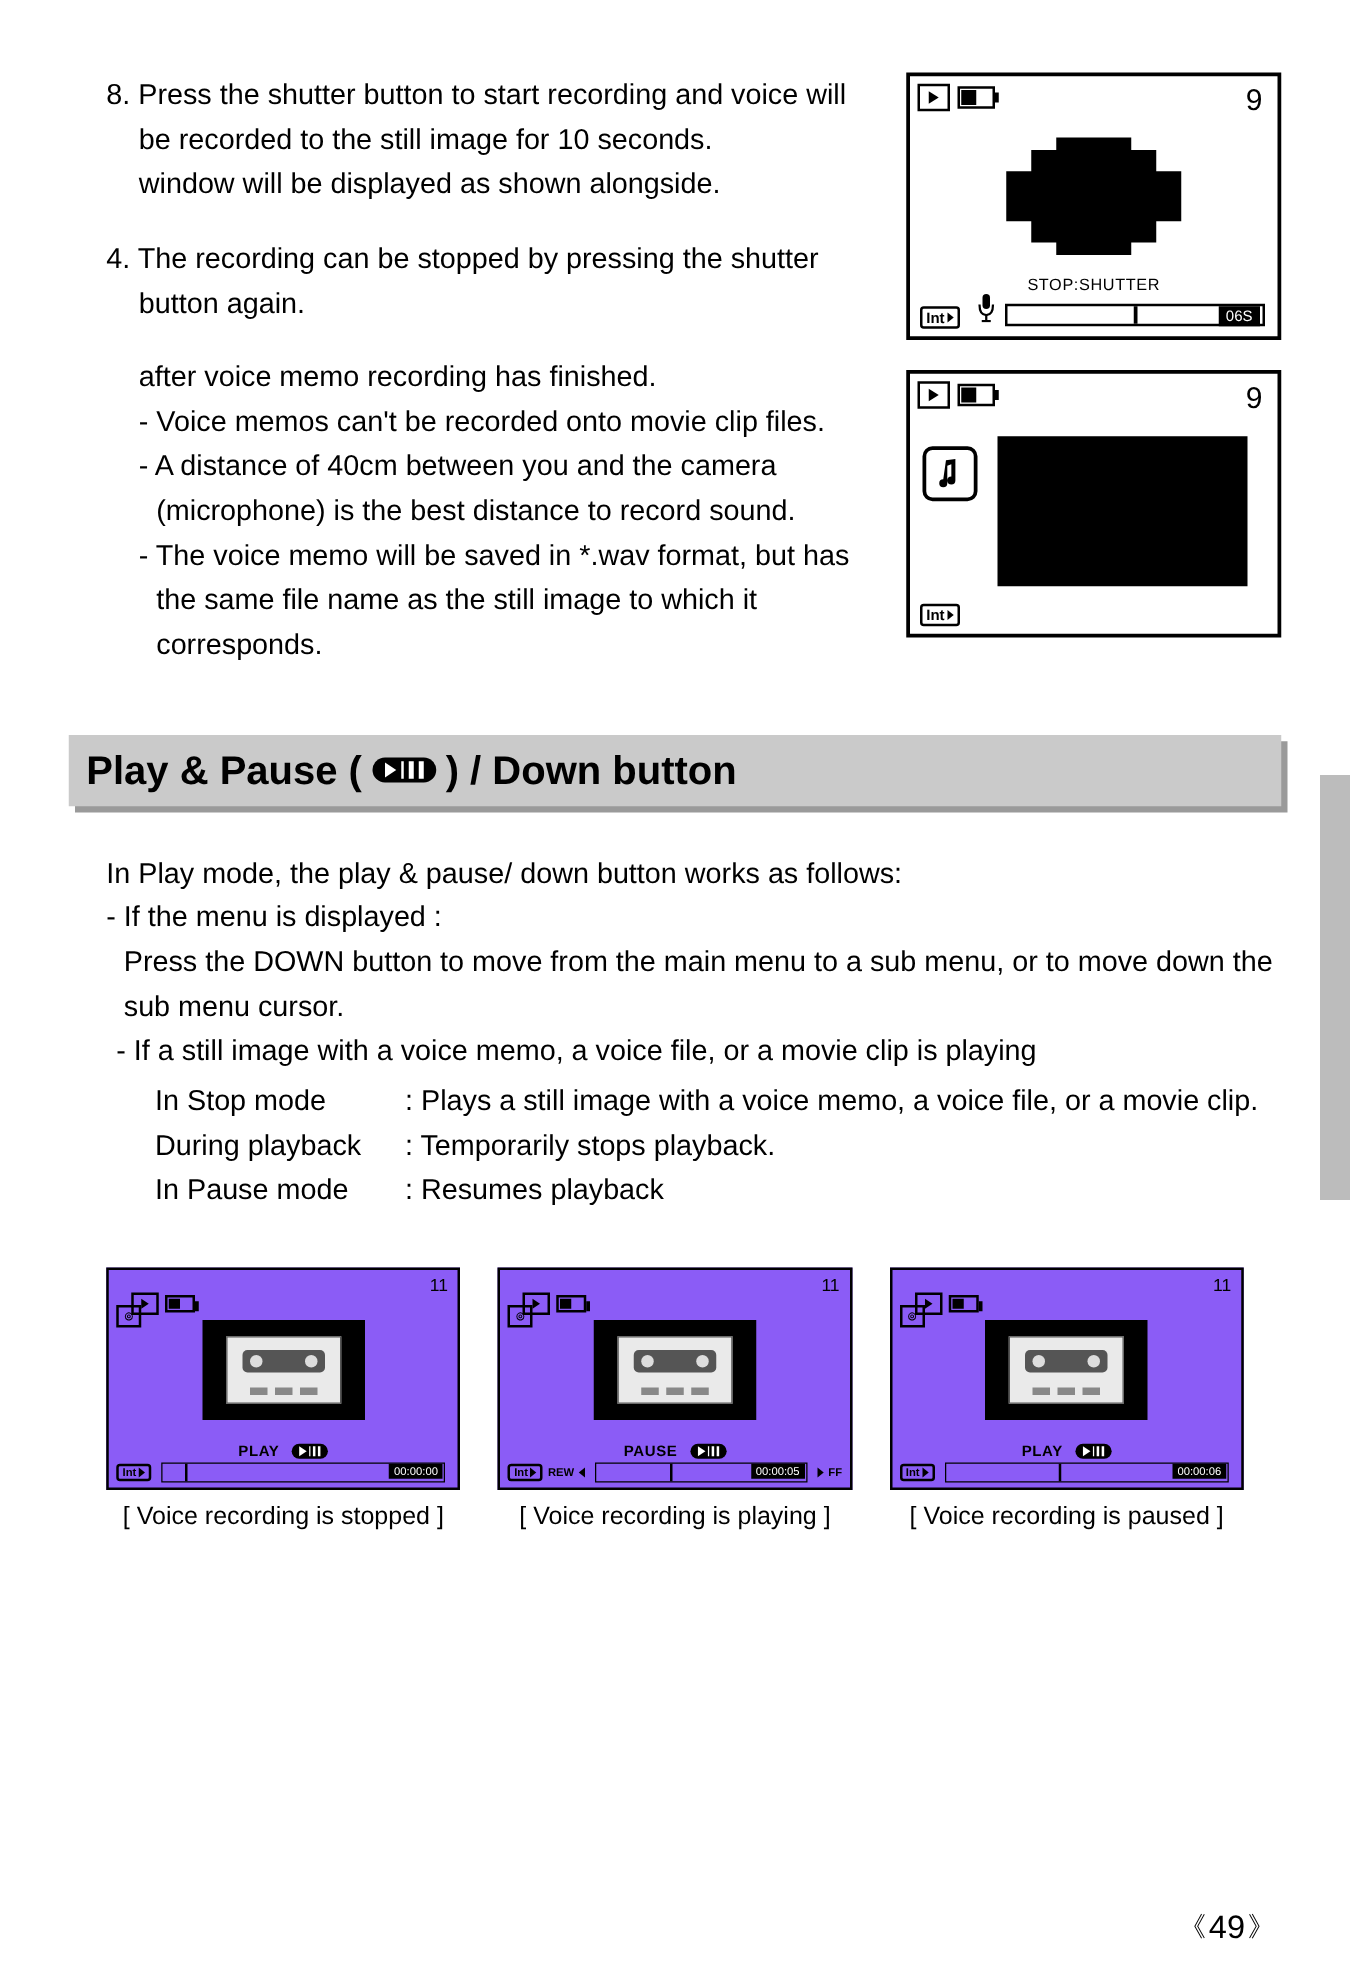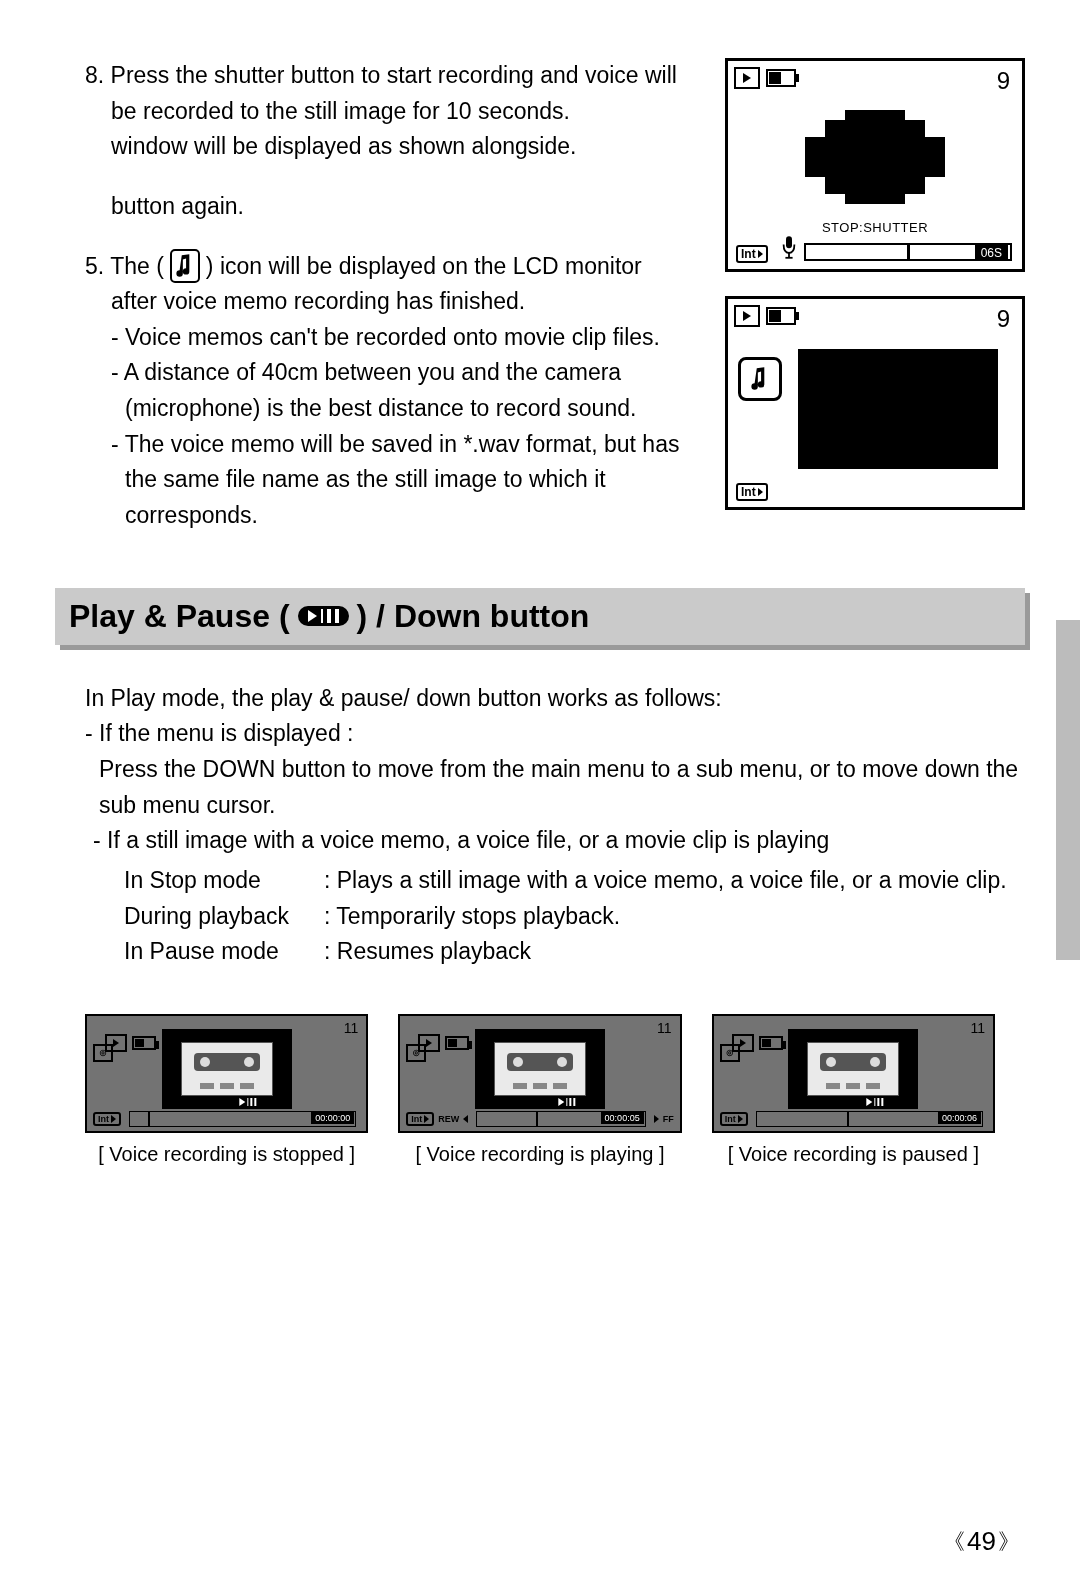"4. The recording can be" div.lead { html: none -> <div>4. The recording can be stopped by pressing the shutter</div> }
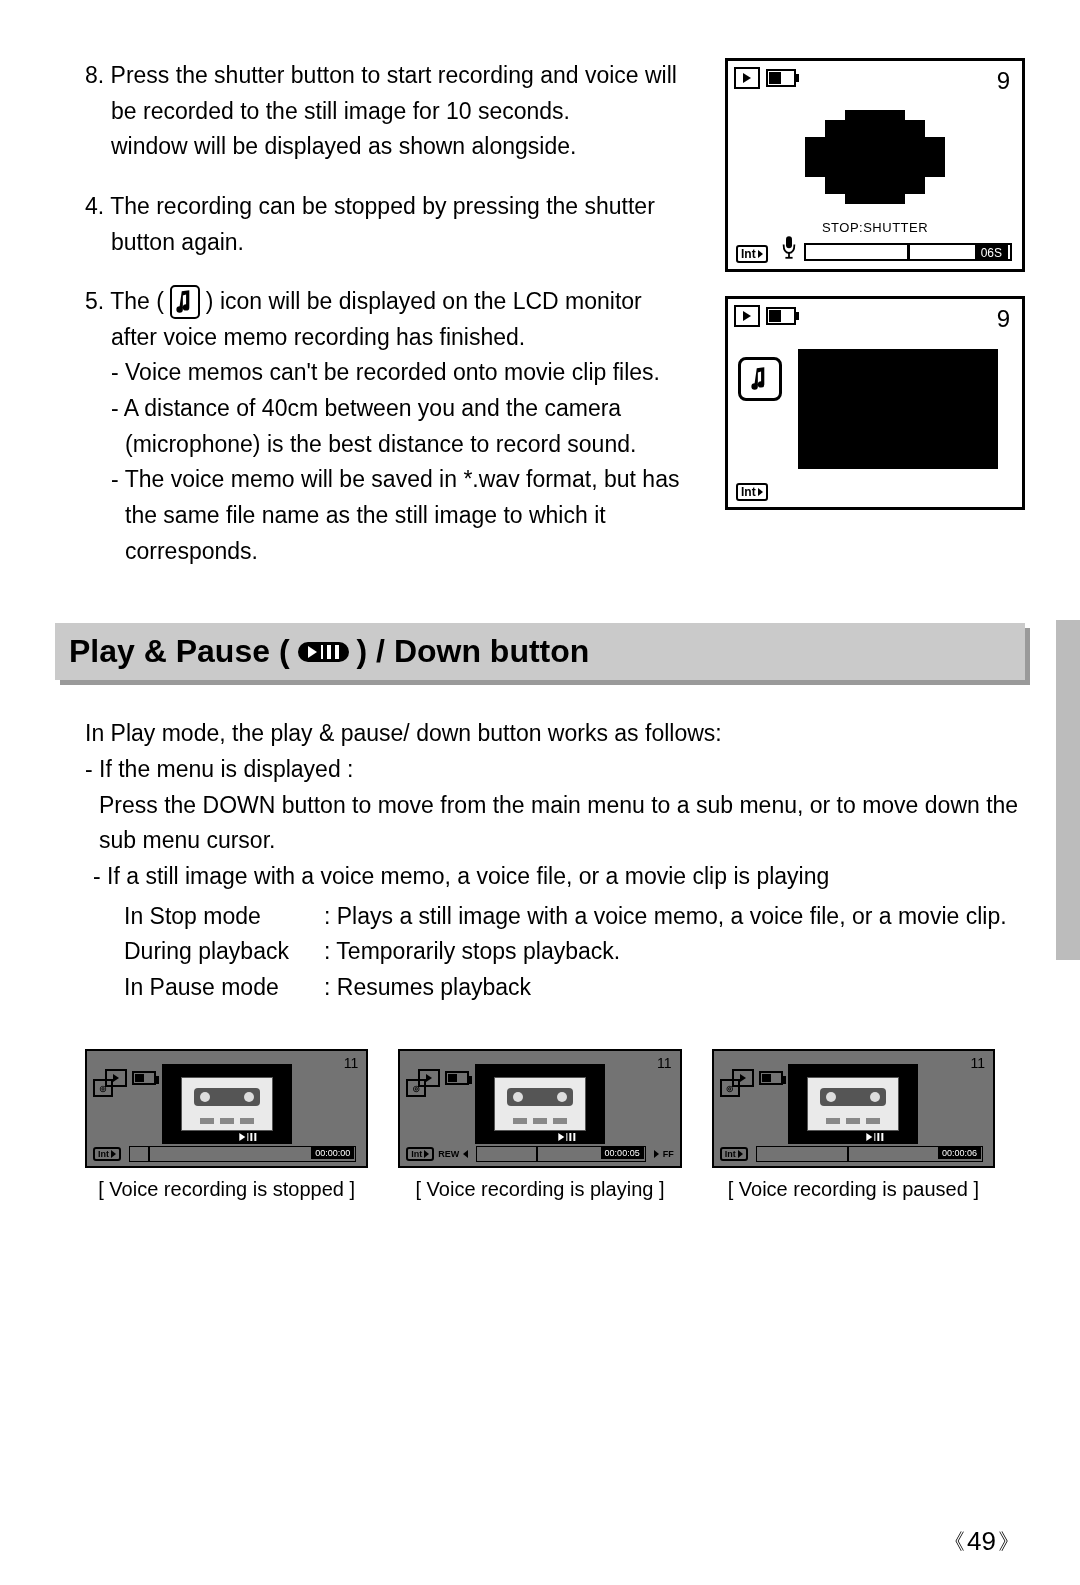"5. The (" div.lead { html: <div> <span>5. The (</span> <span> <svg> <path></path> </svg> </span> <span>) icon will be displayed on the LCD monitor</span> </div> -> none }
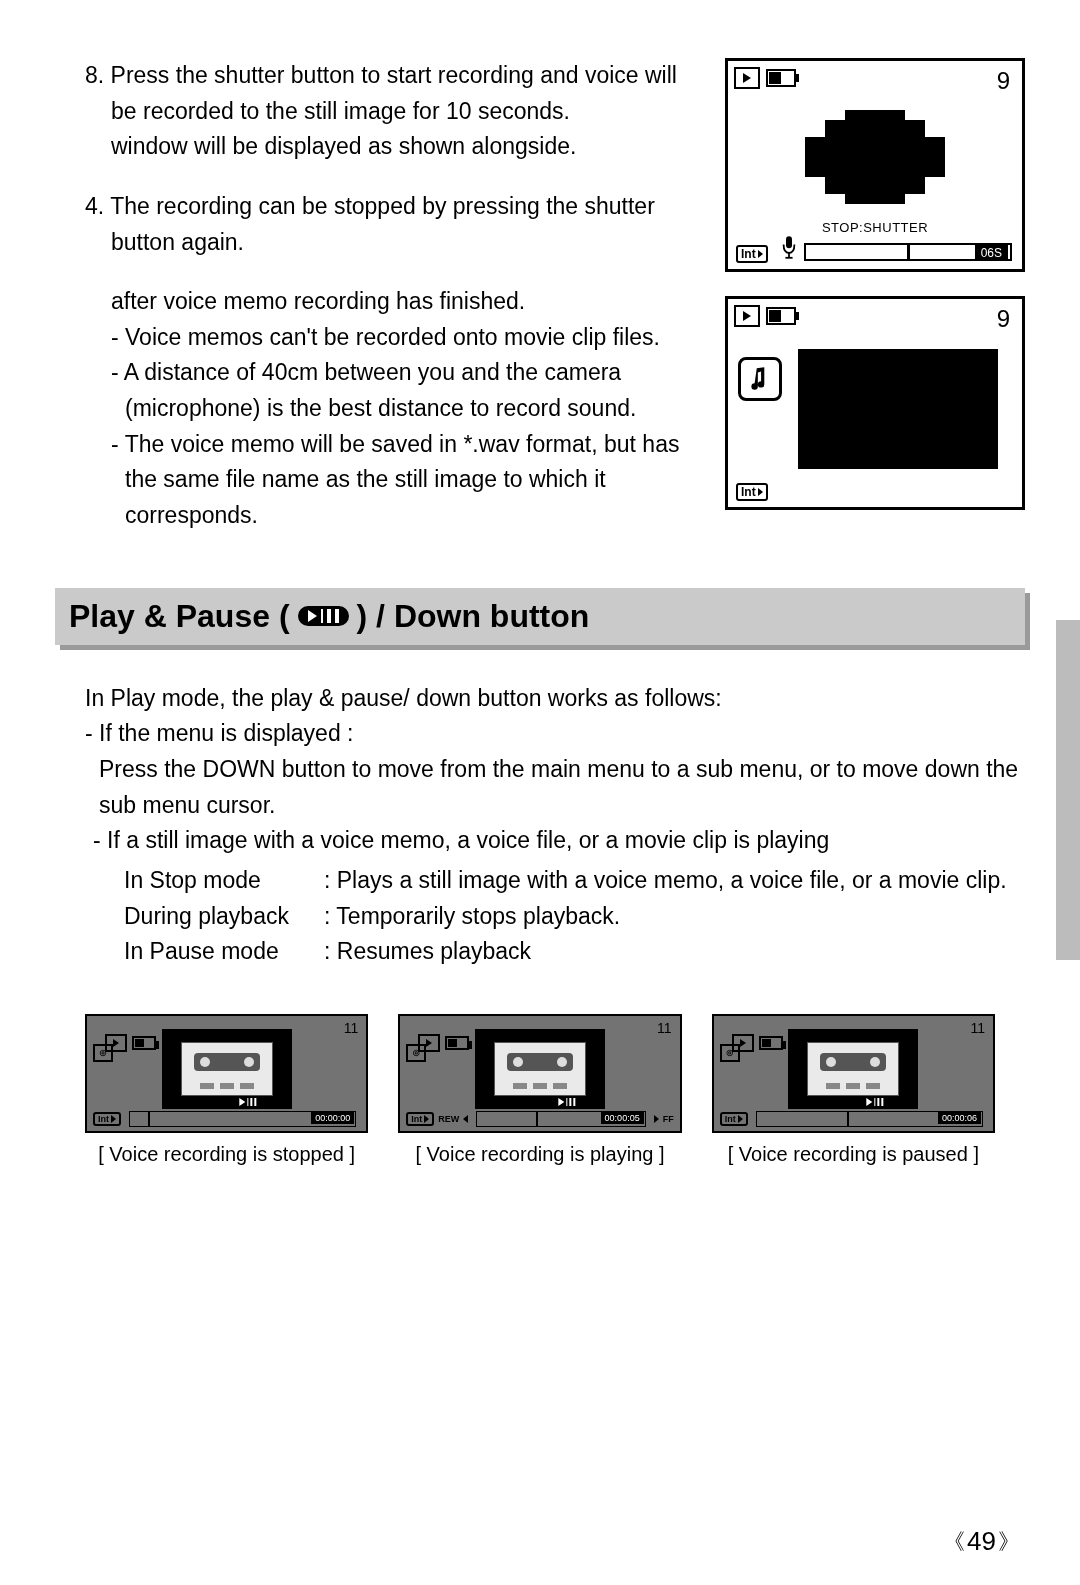"11" .mini-lcd { background: #737373 -> #8b5cf6; height: 119px -> 178px }
